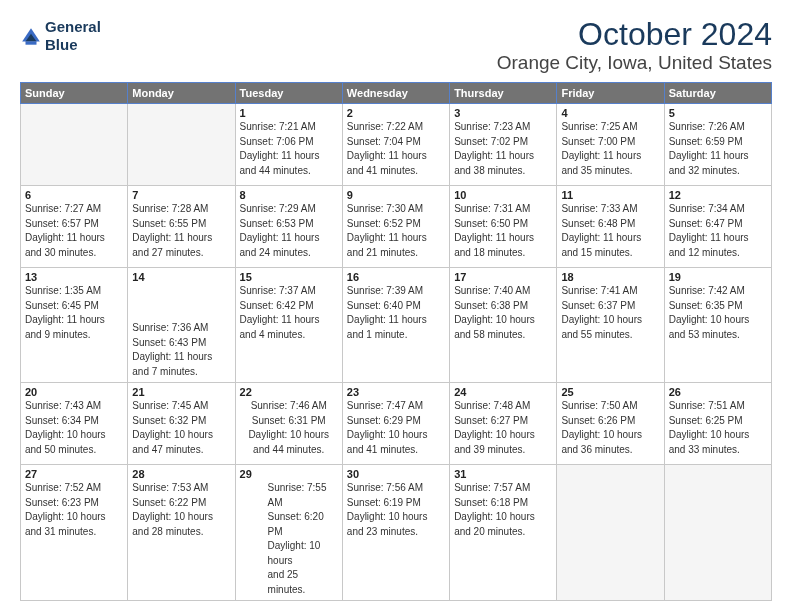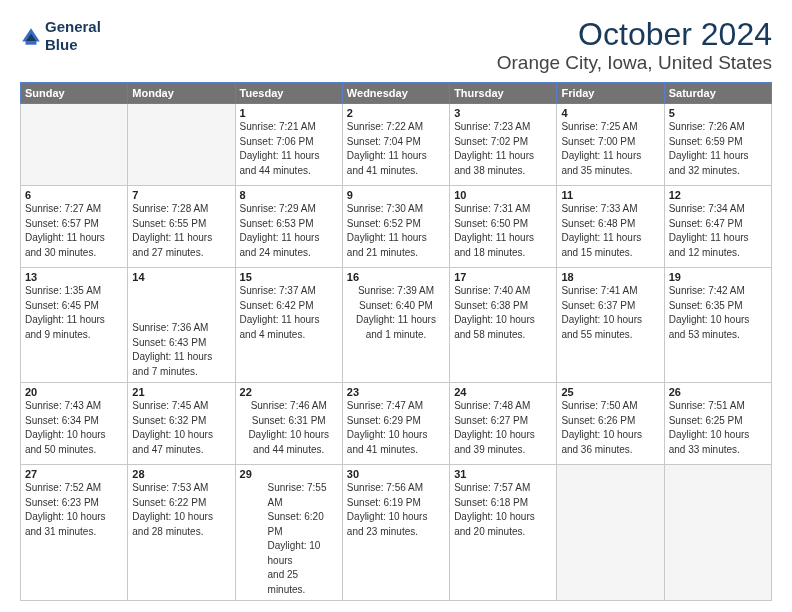"Sunrise: 7:39 AM" div.day-info { text-align: center -> none }
